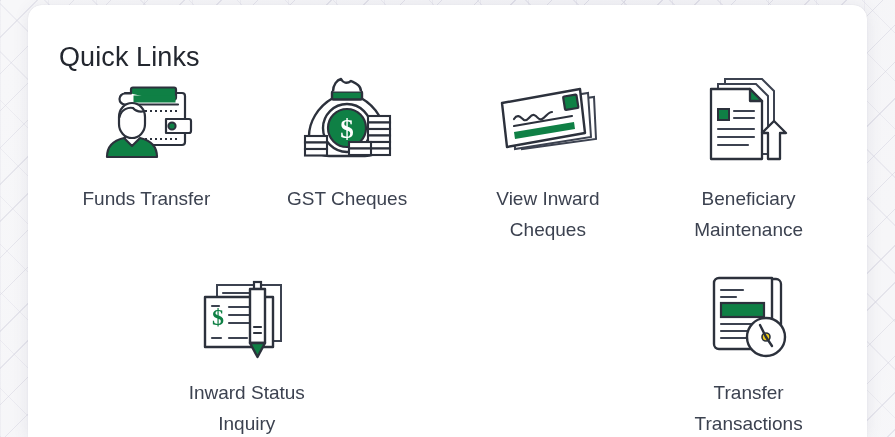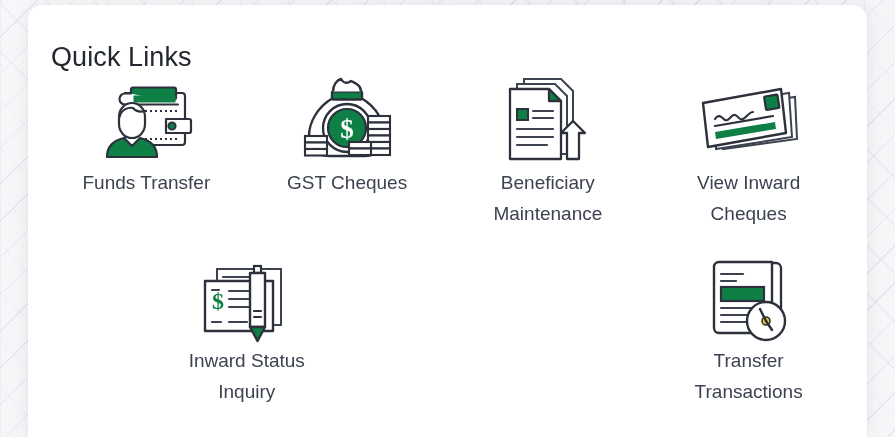"Quick Links" .card-title { left: 23px -> 31px }
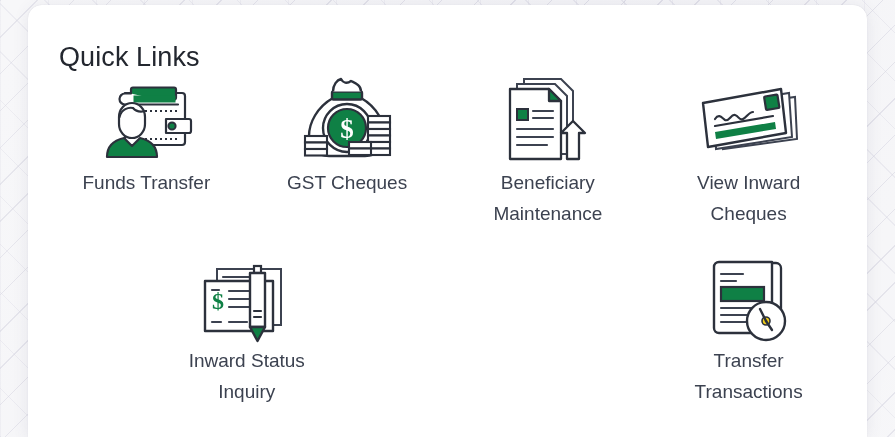"Funds Transfer" .tile-label { margin-top: 0 -> 16px }
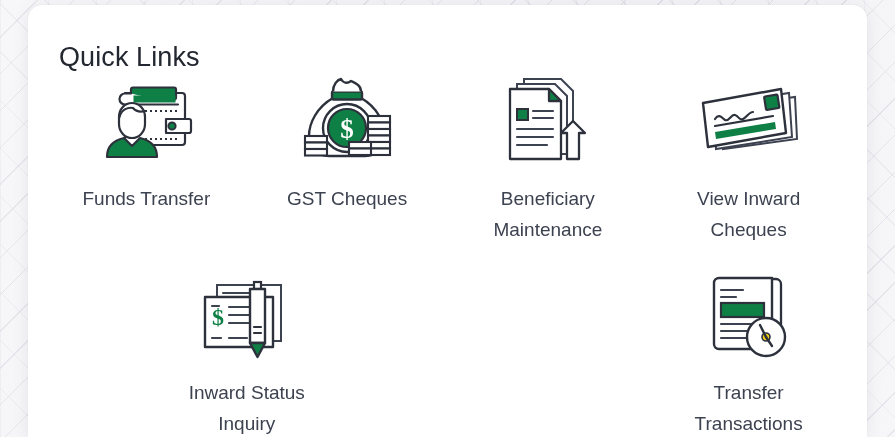"Beneficiary" div.link-tile { order: before "View Inward" -> after "View Inward" }
